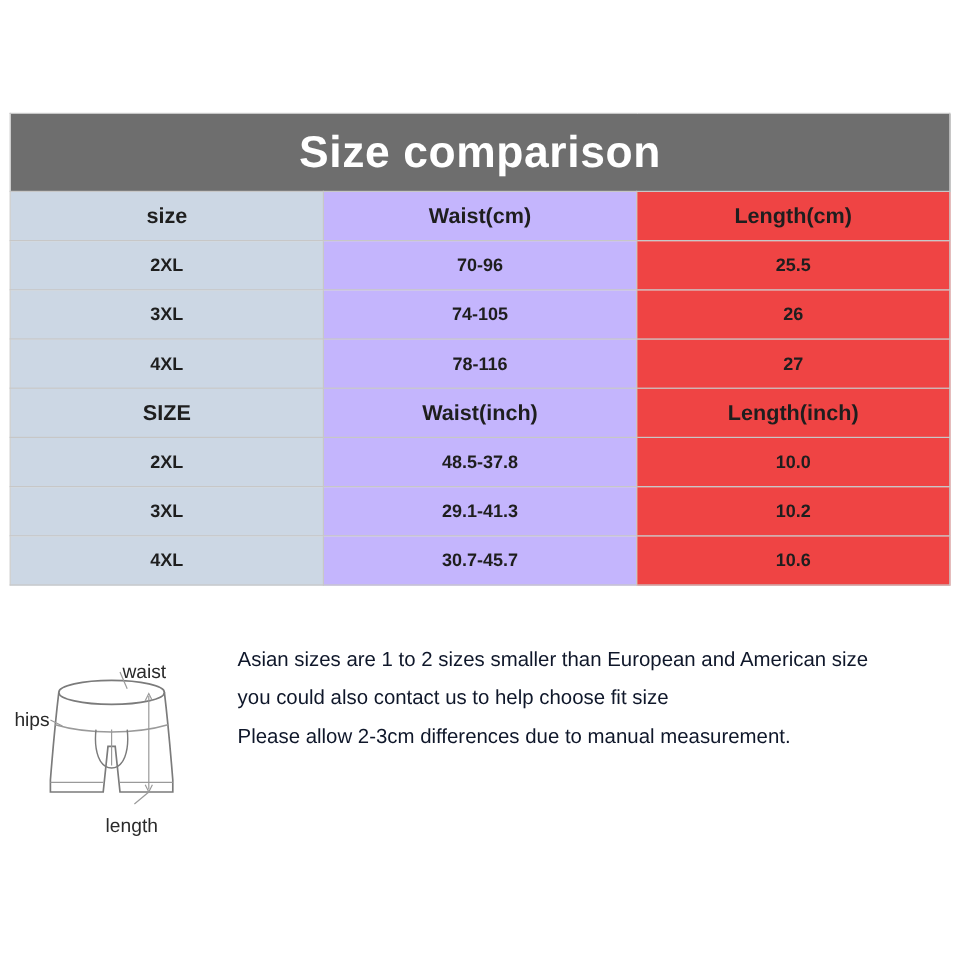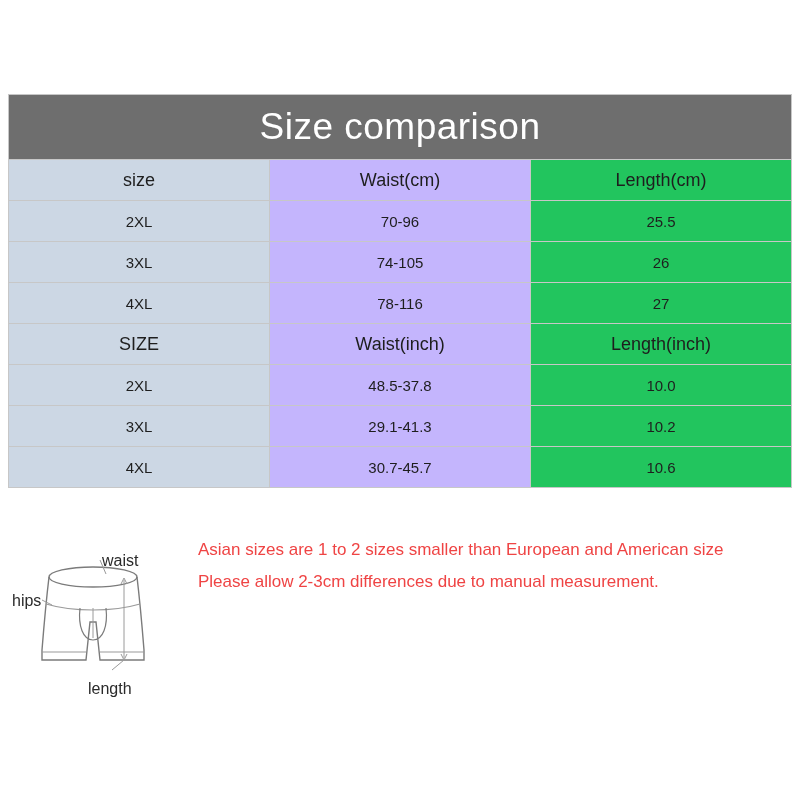"Size comparison" table.size-table td, table.size-table th { font-weight: normal -> bold }
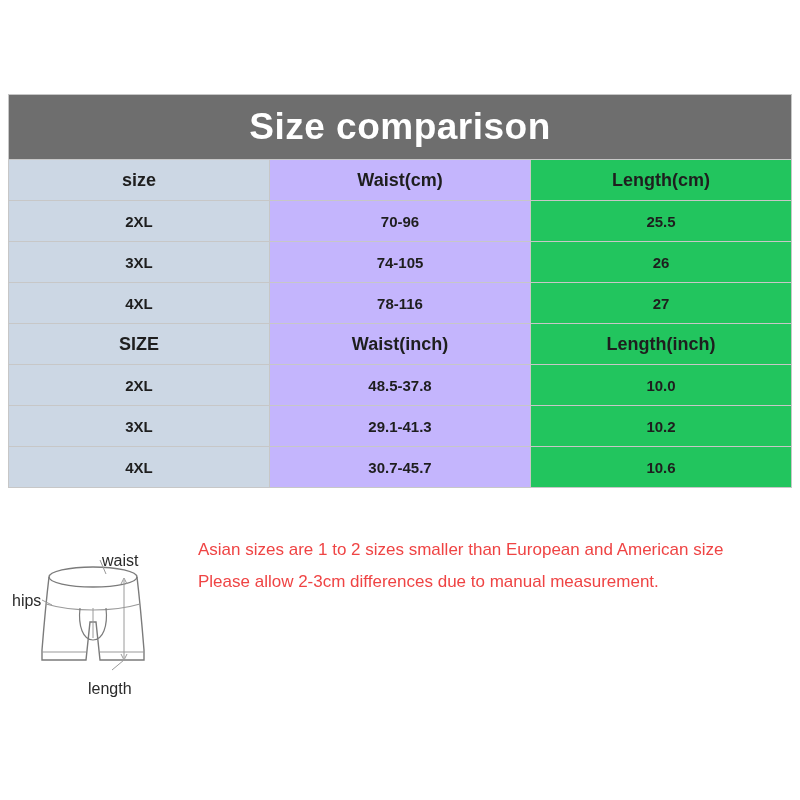"Length(cm)" .cell-length { background: #22c55e -> #ef4444 }
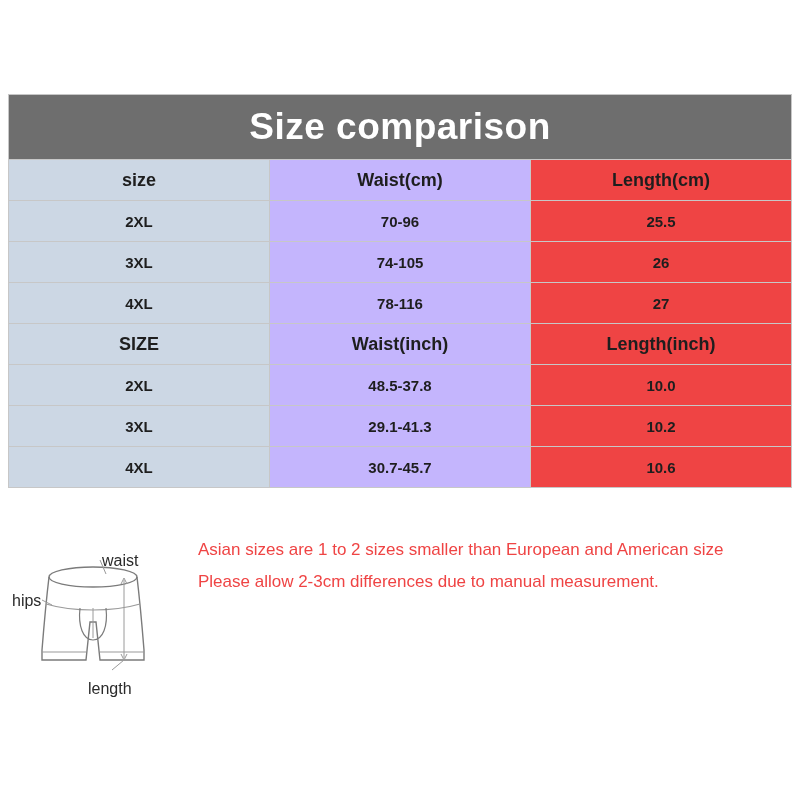"Asian sizes are 1 to" .notes p { color: #ef4444 -> #0f172a }
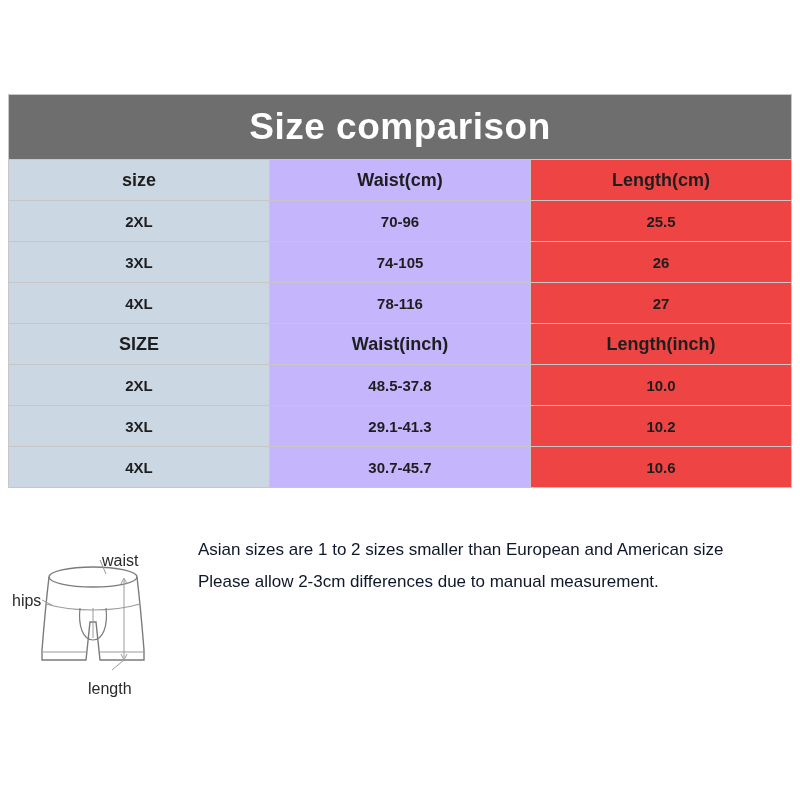"you could also contact us" p { html: none -> <p>you could also contact us to help choose fit size</p> }
